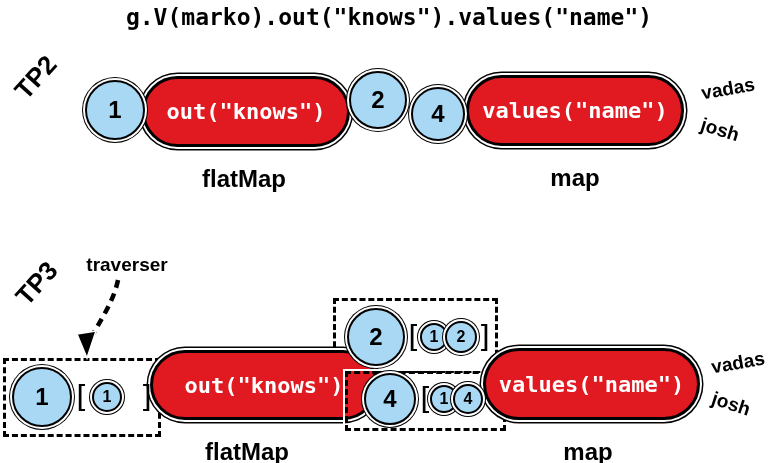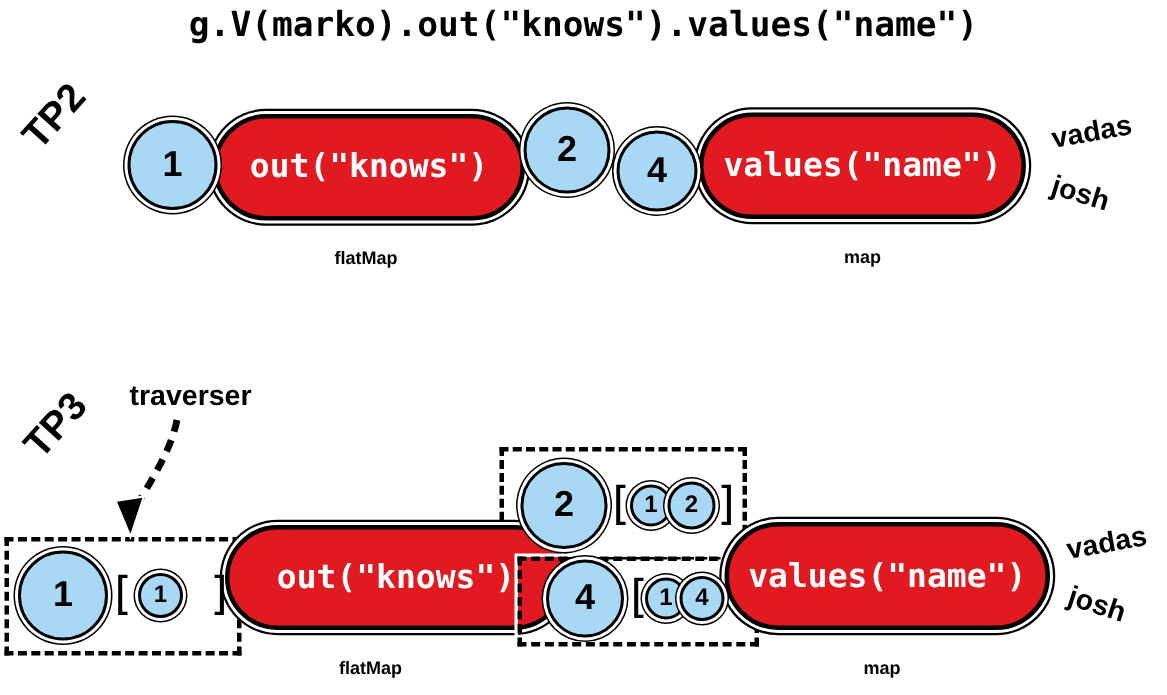"flatMap" .type-label { font-size: 12px -> 24px }
